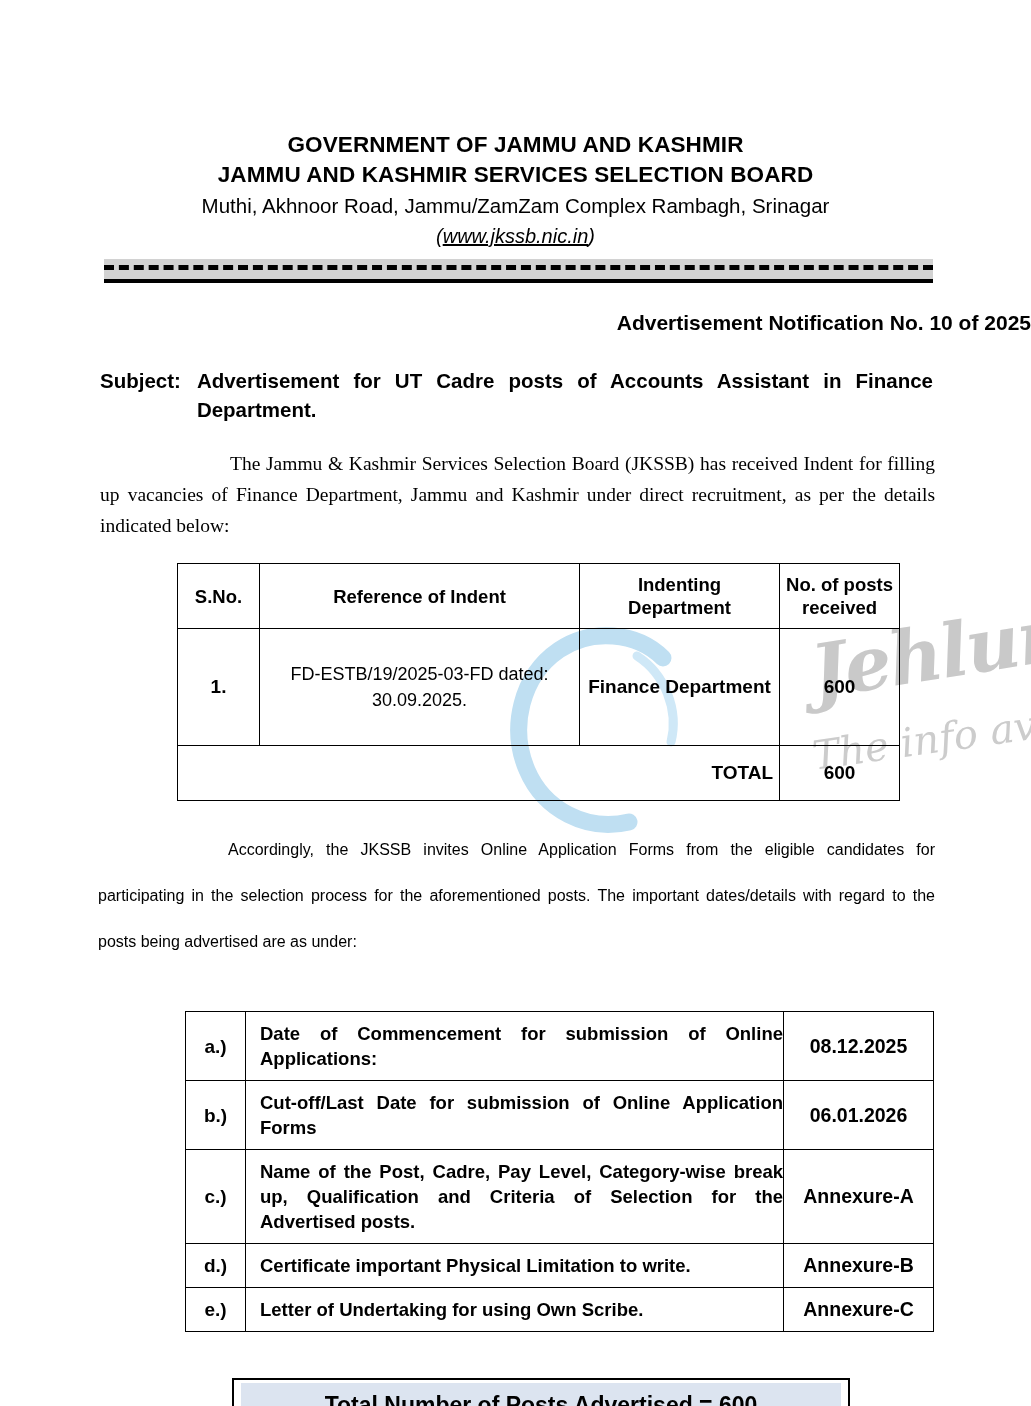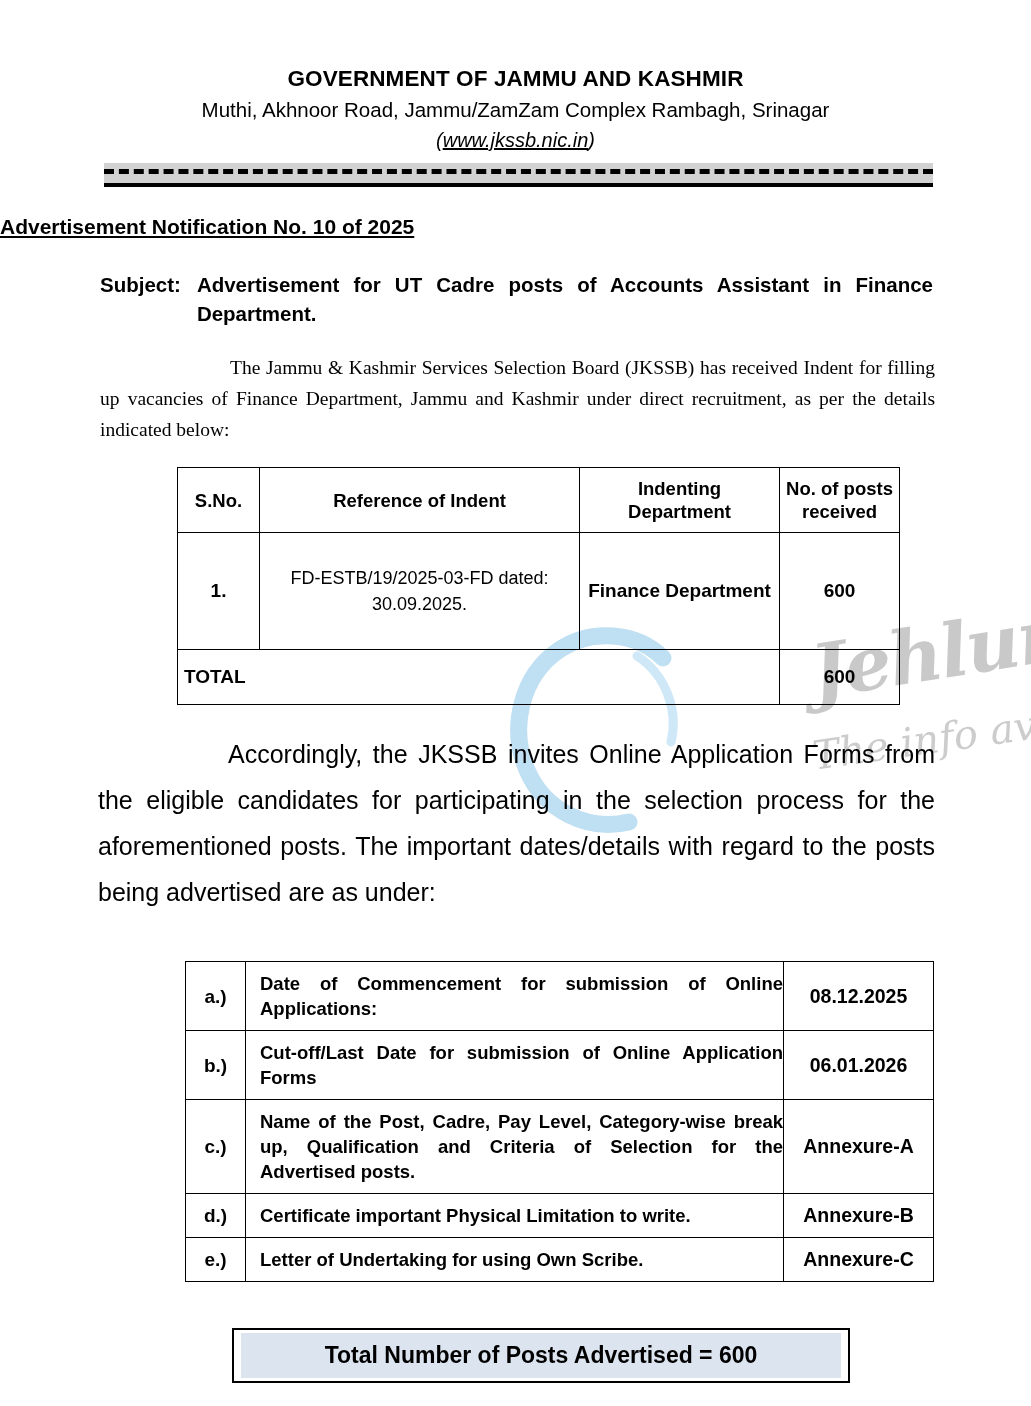"GOVERNMENT OF JAMMU AND KASHMIR" .letterhead { margin-top: none -> 32px; padding-top: 64px -> 98px }
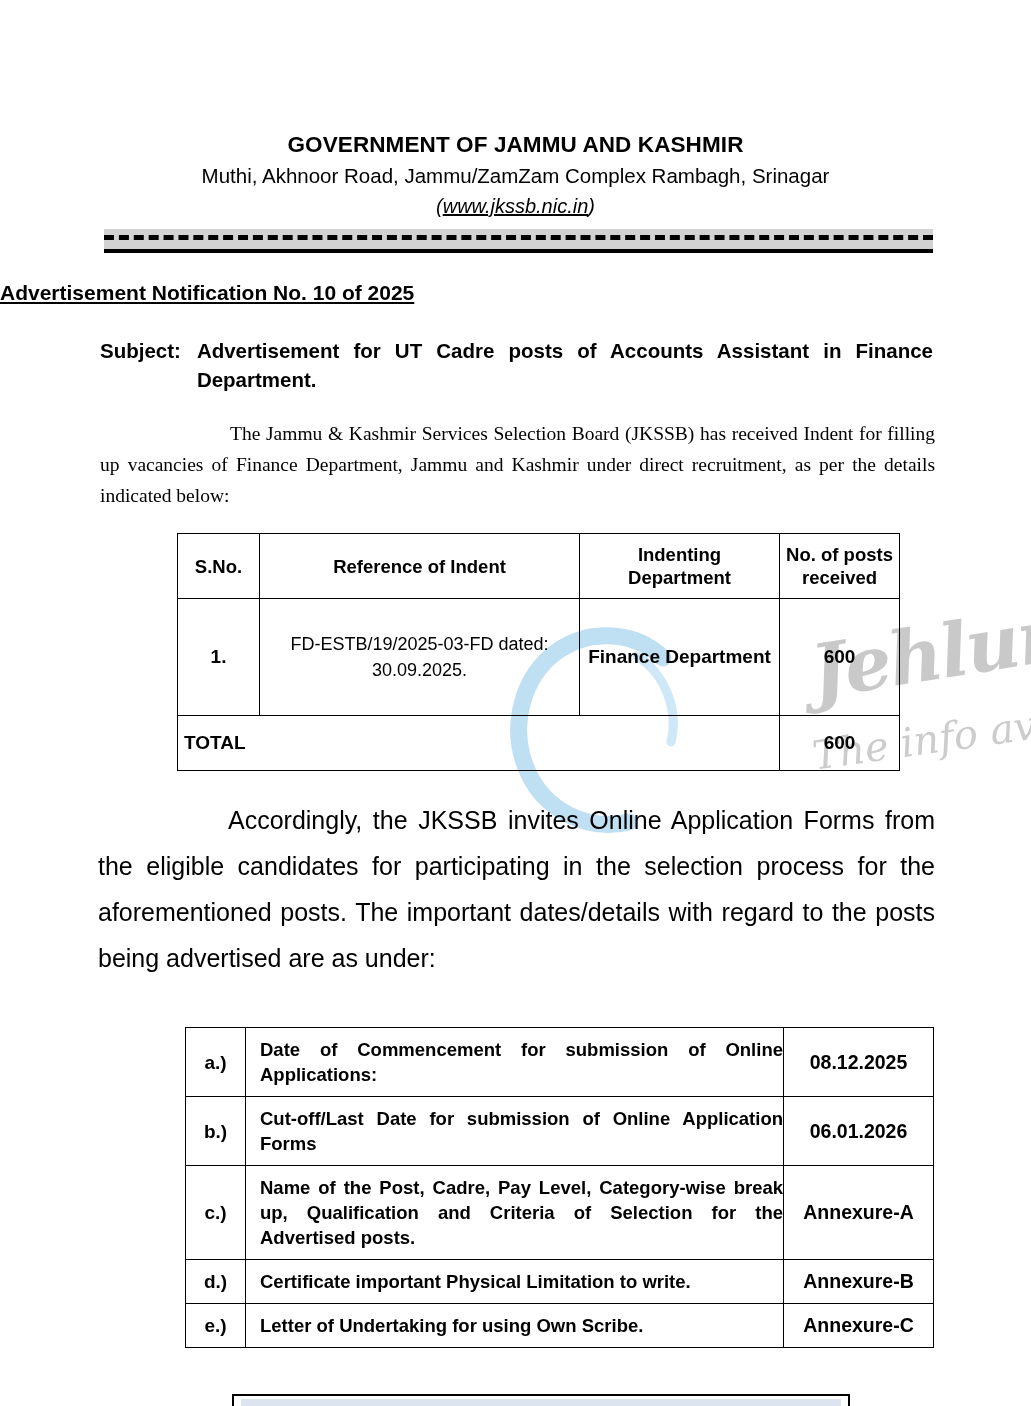"JAMMU AND KASHMIR SERVICES SELECTION" div.line2 { html: none -> <div>JAMMU AND KASHMIR SERVICES SELECTION BOARD</div> }
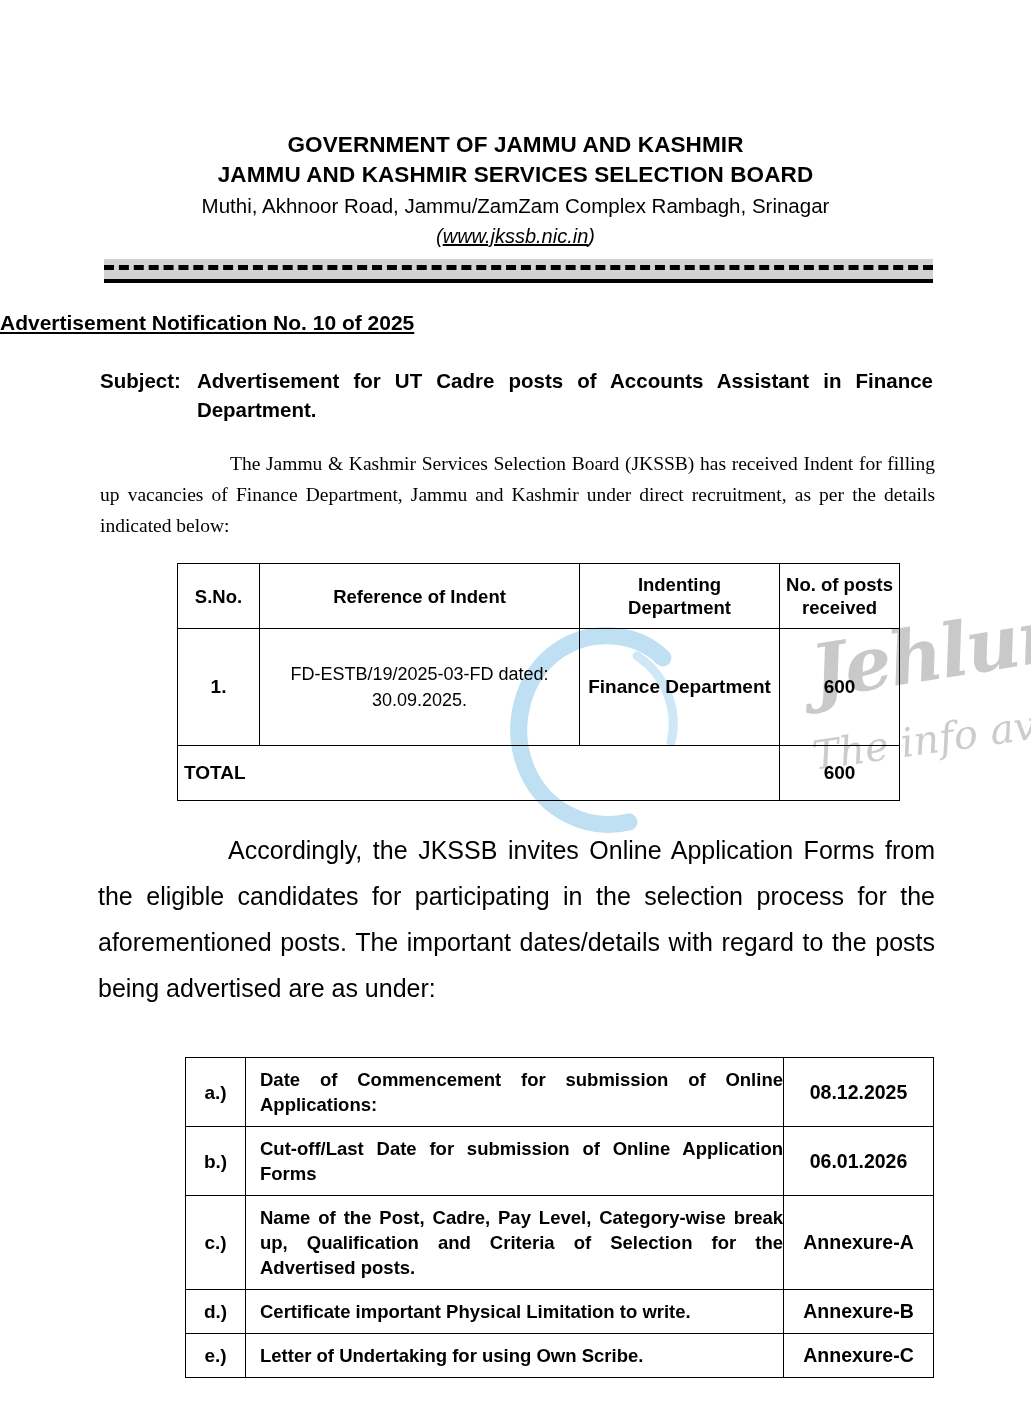"Advertisement Notification No. 10 of" .notif { text-align: left -> right; text-decoration: underline -> none }
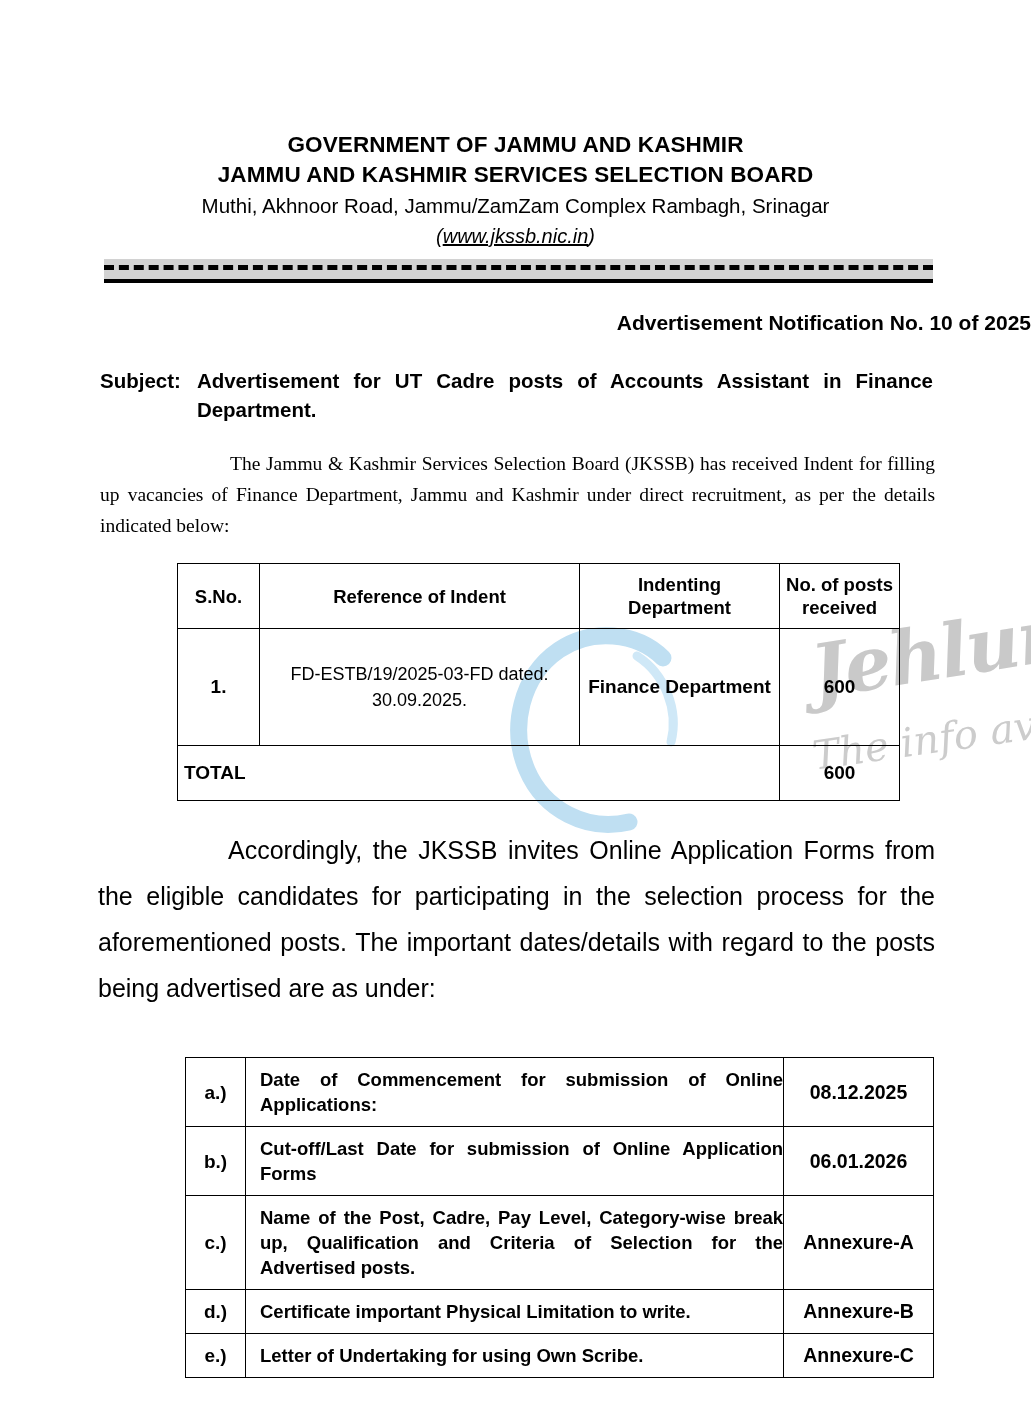"TOTAL" .tbl-indent td.total-label { text-align: left -> right }
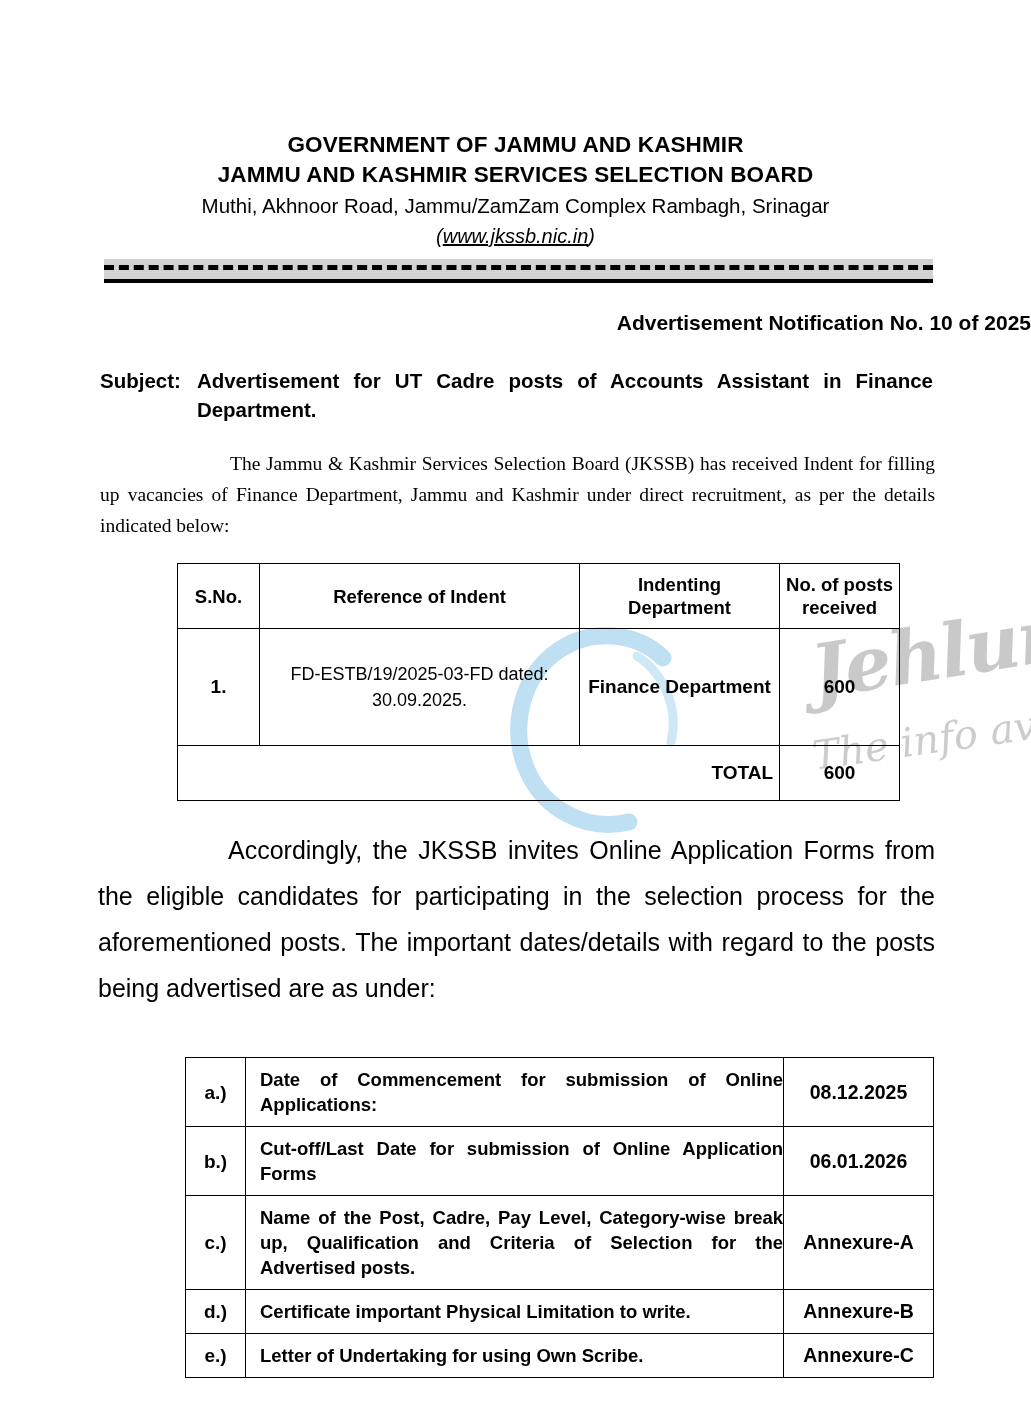"Accordingly, the JKSSB invites Online" .para-spaced { font-size: 25px -> 16px }
